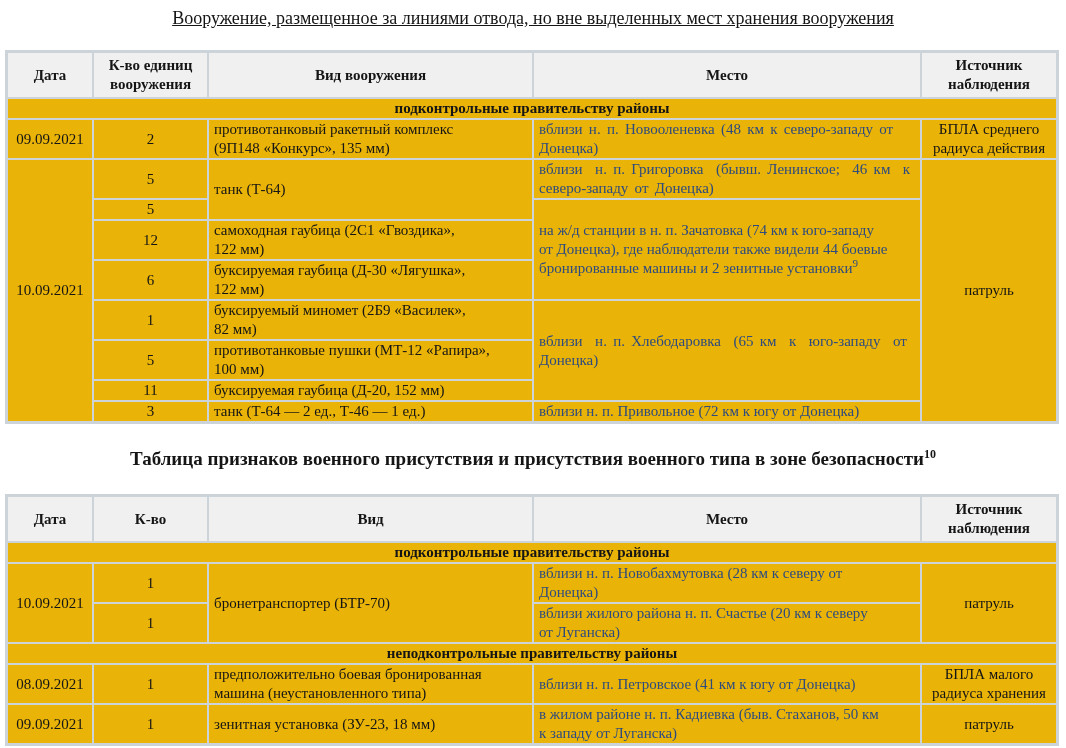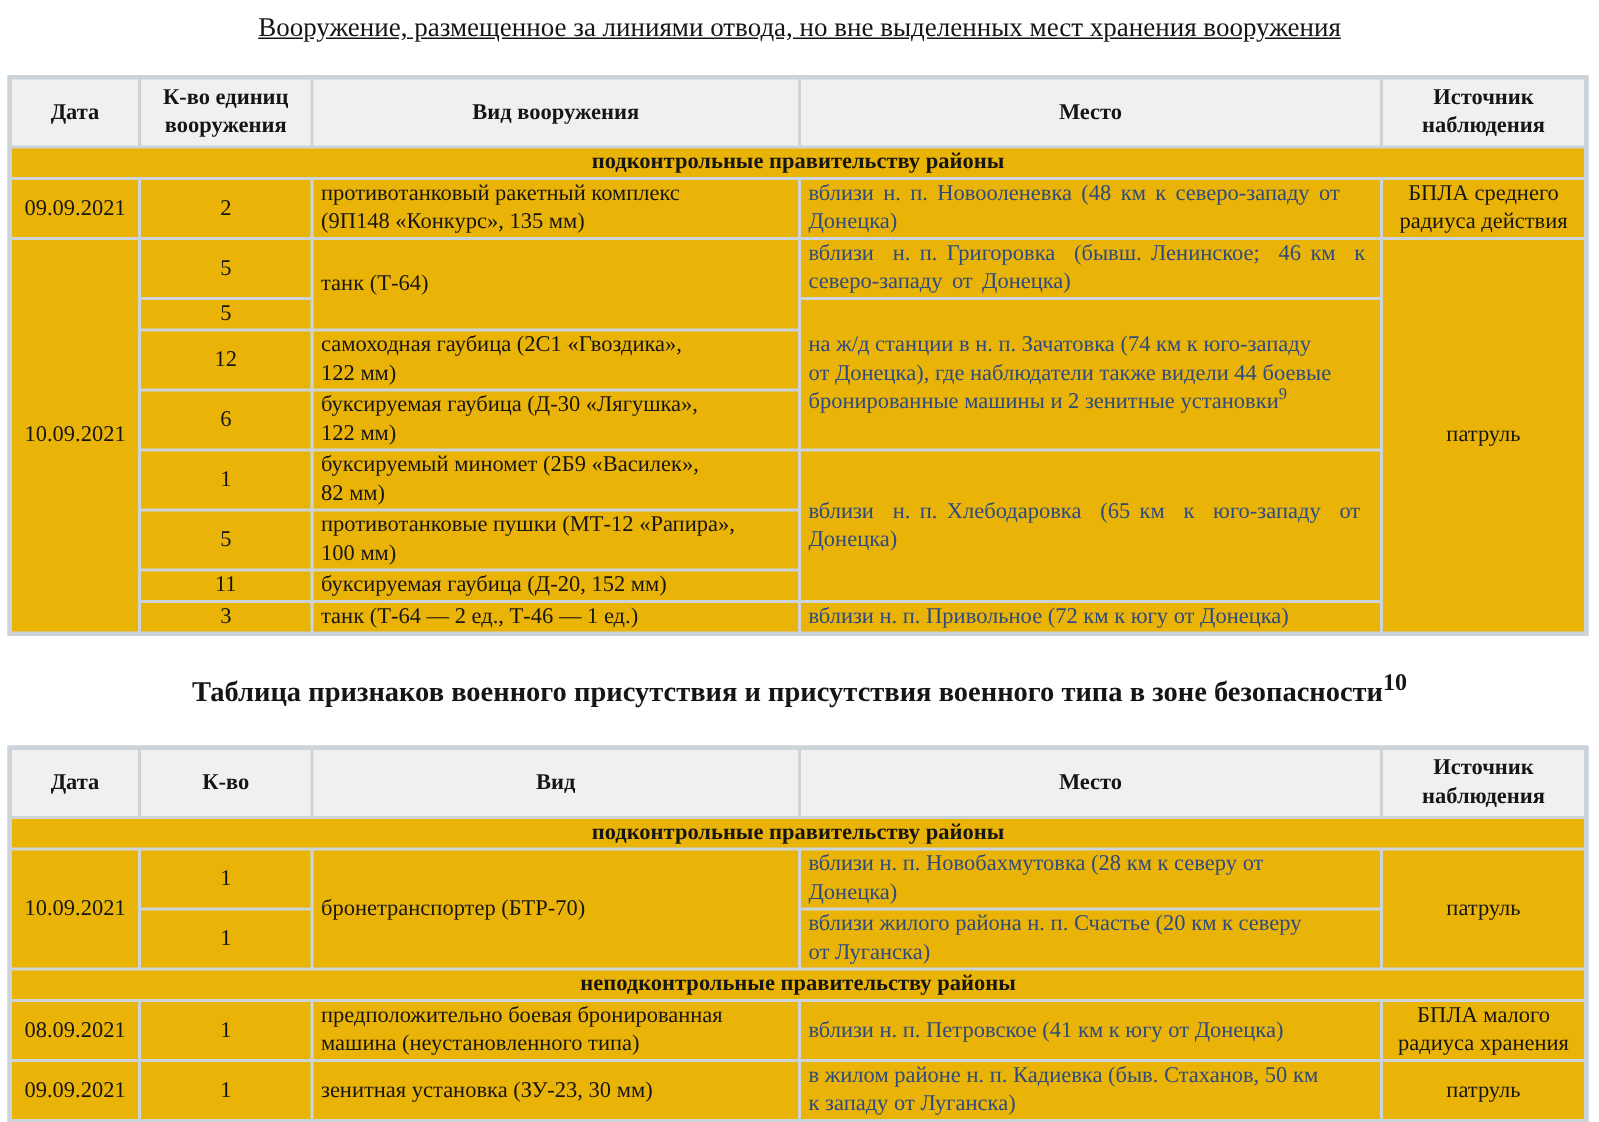"10" .title2 sup { font-size: 16px -> 12px }
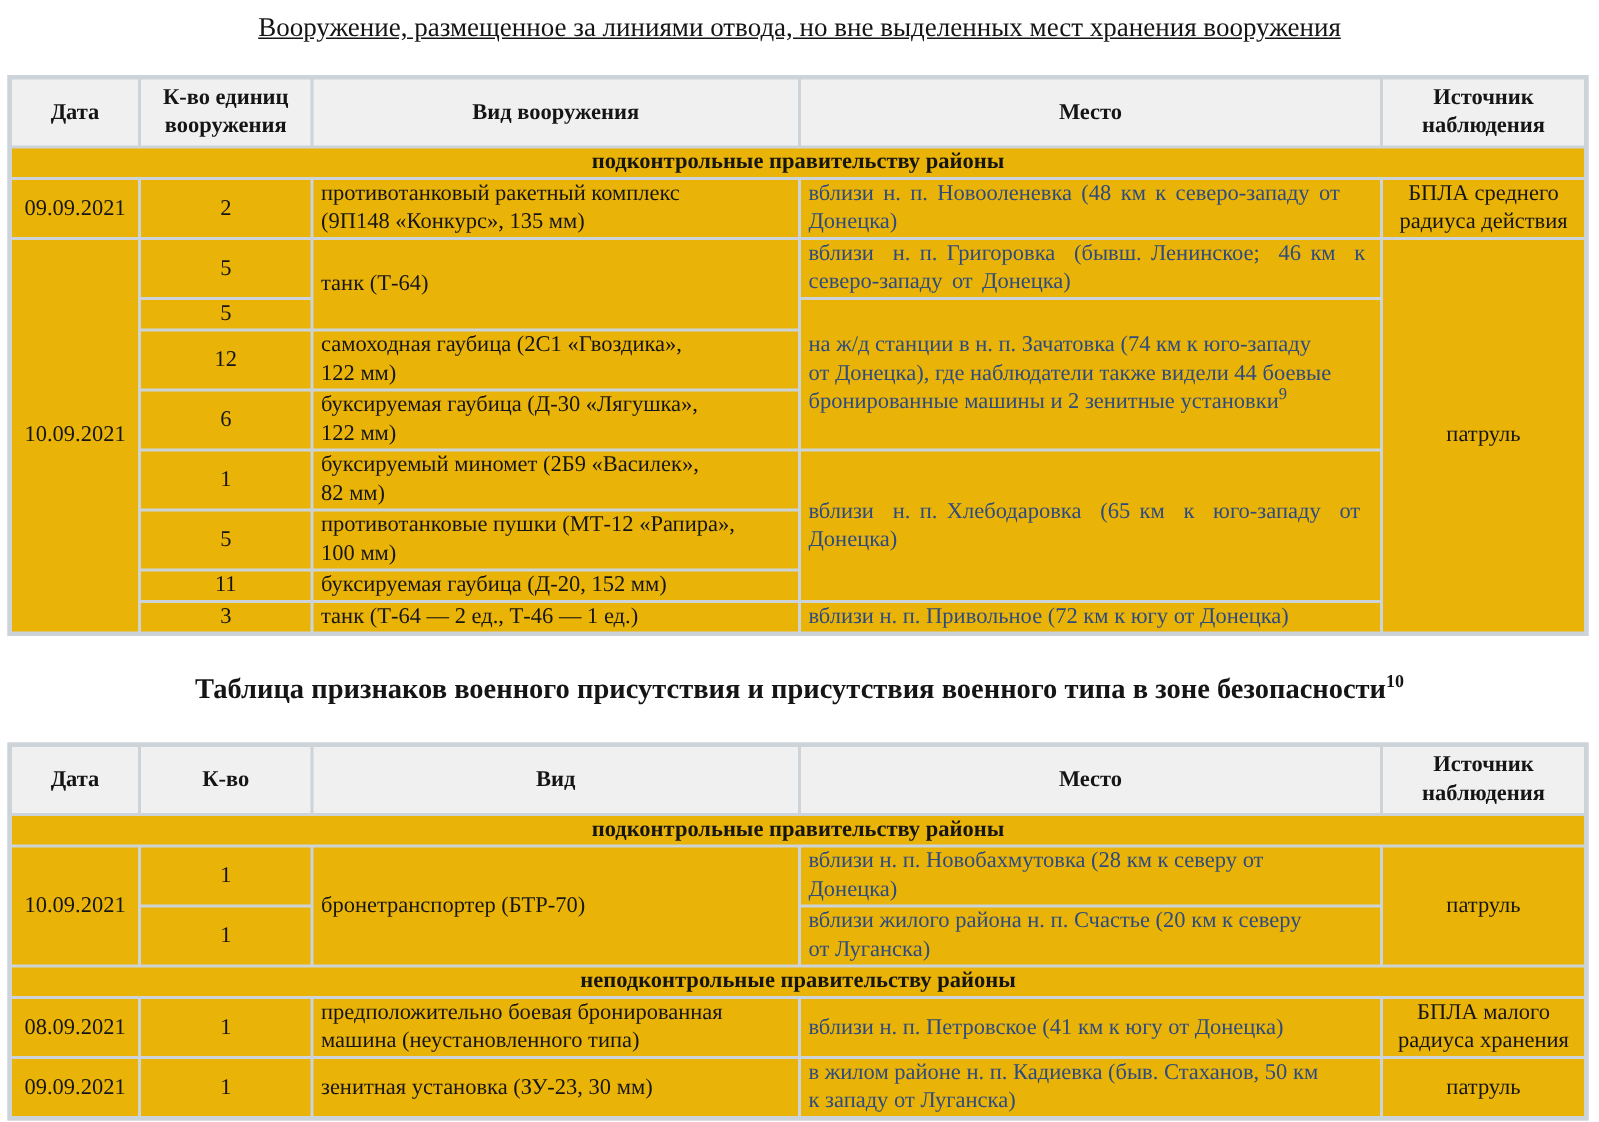"зенитная установка (ЗУ-23, 30 мм)" td.pre { text: 30 -> 18 }
